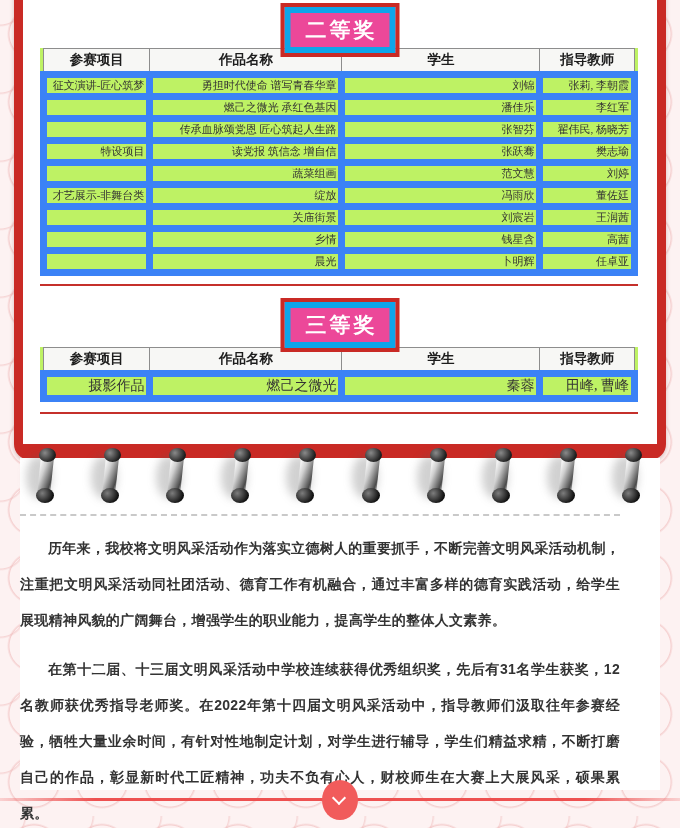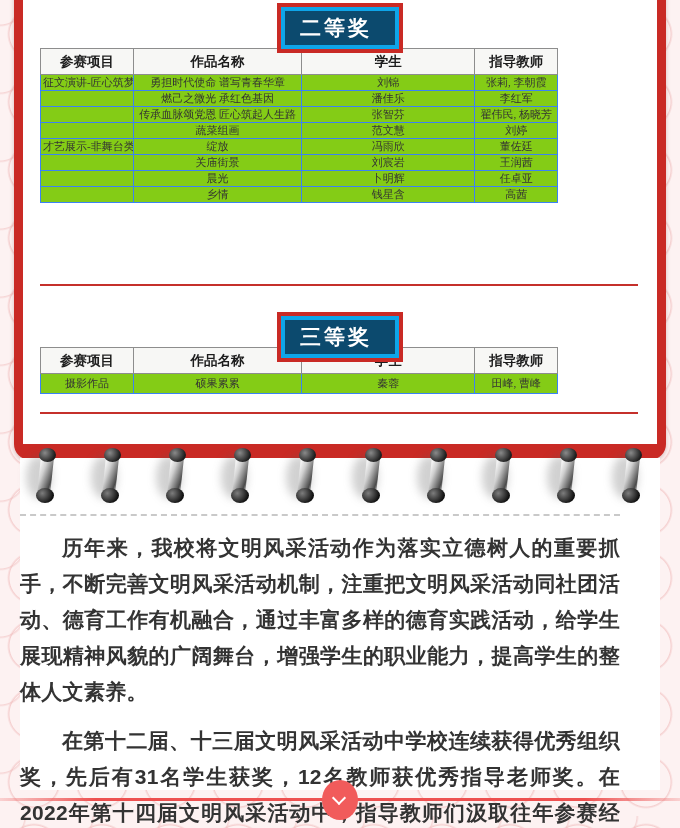"二等奖" .badge { background: #0c4a6e -> #ec4899; border: 4px solid #0ea5e9 -> 6px solid #0ea5e9; padding: 4px 23px 5px 15px -> 4px 12px 5px 15px }
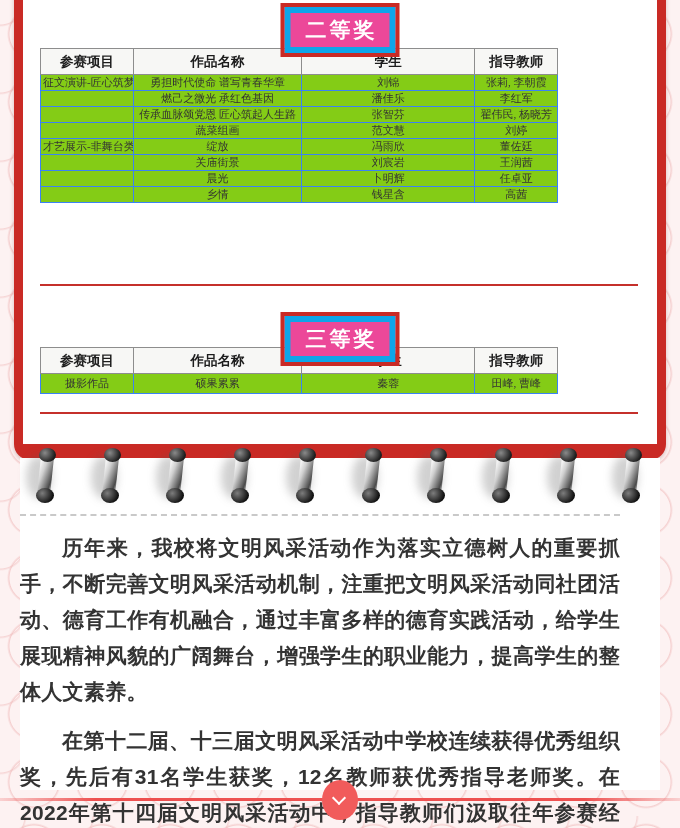"参赛项目" .award-table { background: #84cc16 -> #bef264; width: 518px -> 598px }
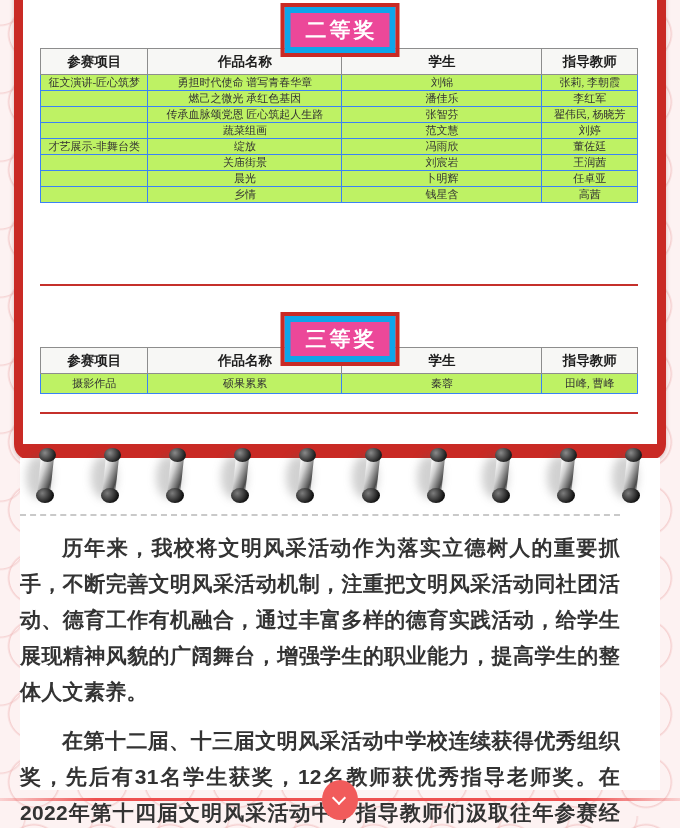"征文演讲-匠心筑梦" .award-table td { border: 1px solid #3b82f6 -> 7px solid #3b82f6; text-align: center -> right }
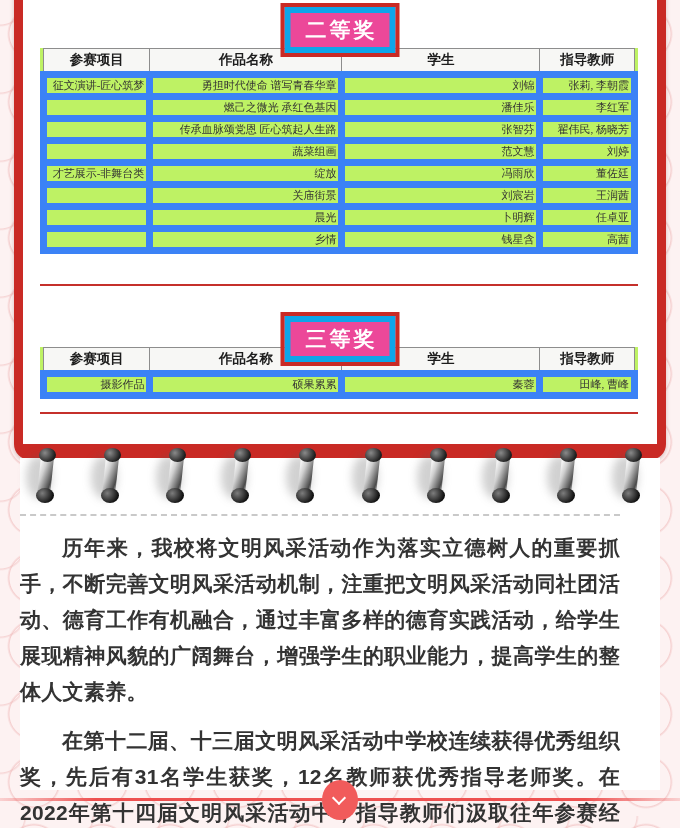"特设项目" tr { html: none -> <tr> <td>特设项目</td> <td>读党报 筑信念 增自信</td> <td>张跃骞</td> <td>樊志瑜</td> </tr> }
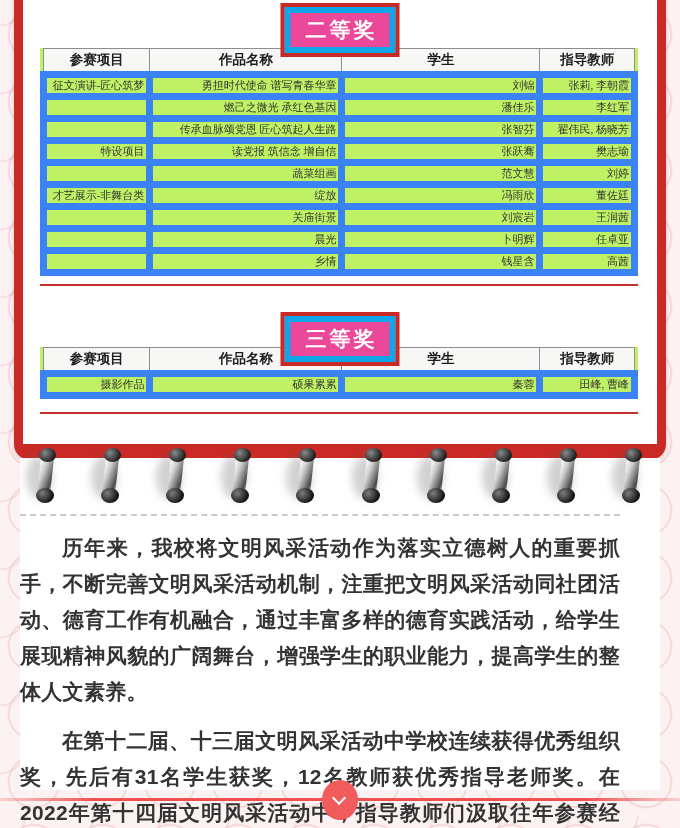"晨光" tr { order: before "乡情" -> after "乡情" }
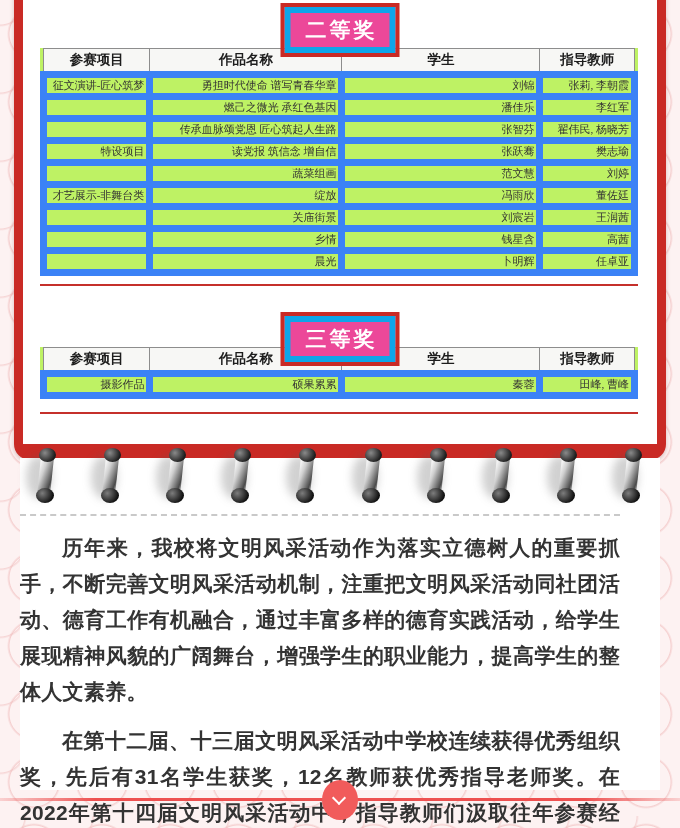"三等奖" .badge-third { top: 316px -> 302px }
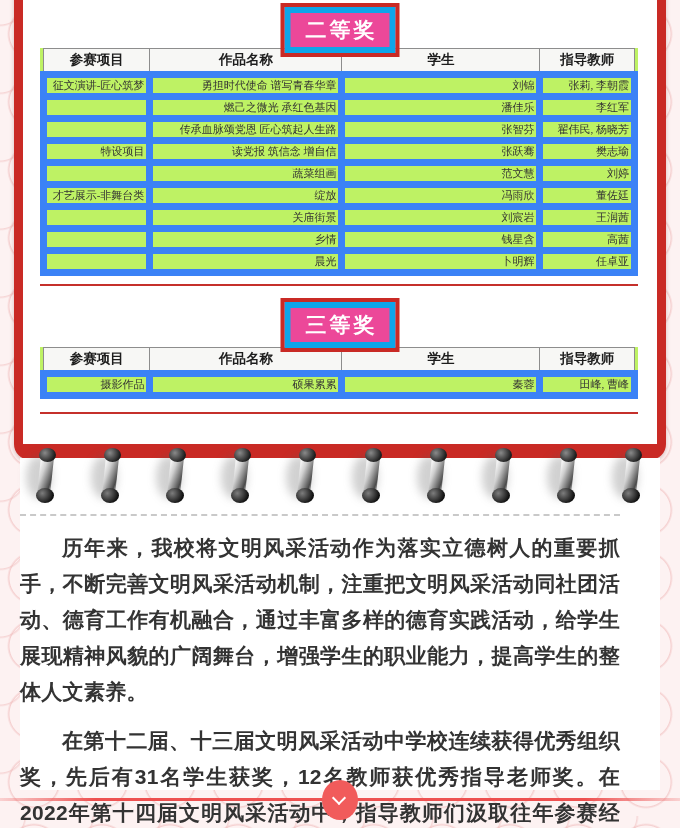"摄影作品" .table-third td { font-size: 11px -> 14px }
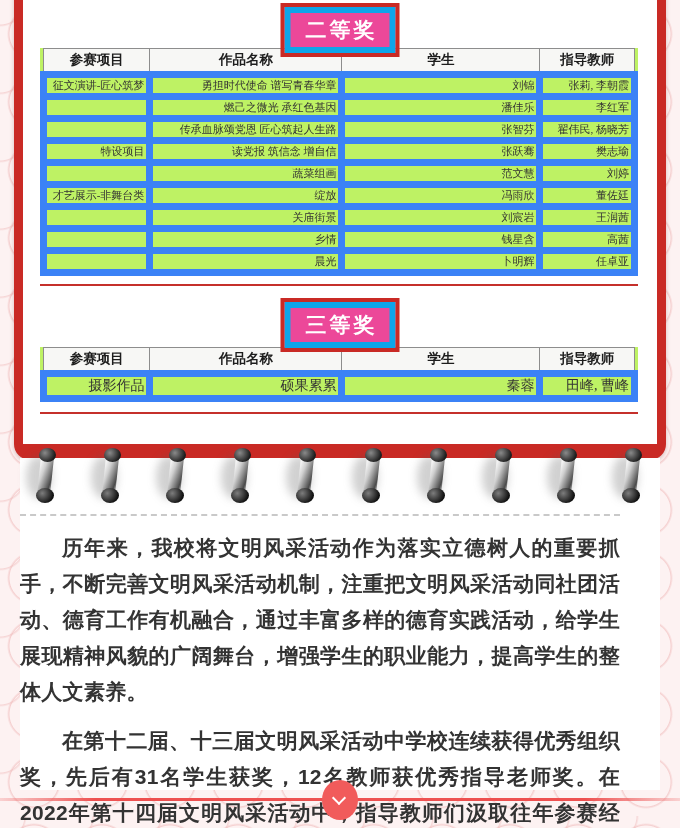"硕果累累" td { text: 硕果累累 -> 燃己之微光 }
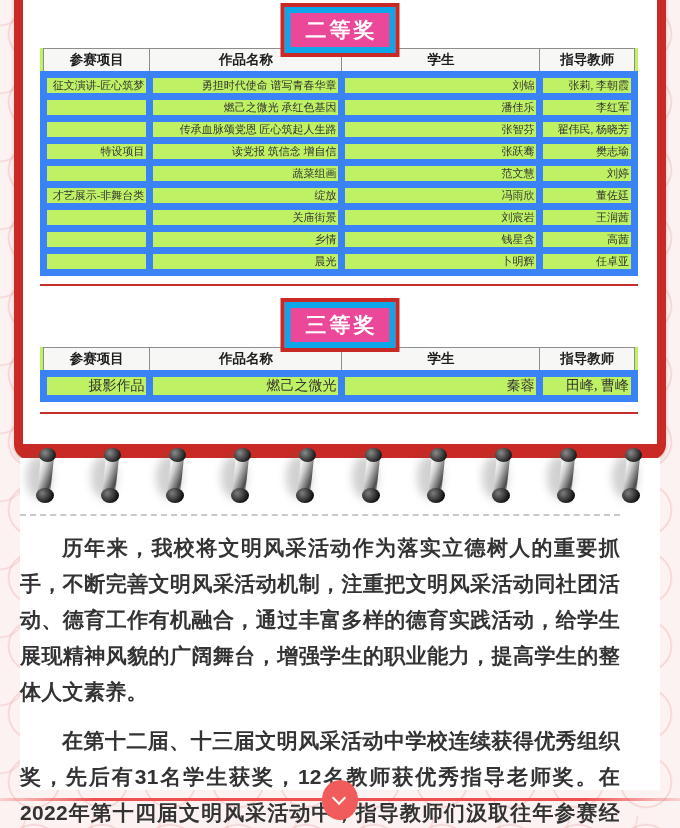"历年来，我校将文明风采活动作为落实立德树人的重要抓手，不断完善文明风采活动机制，" .article p { font-size: 21px -> 14px }
